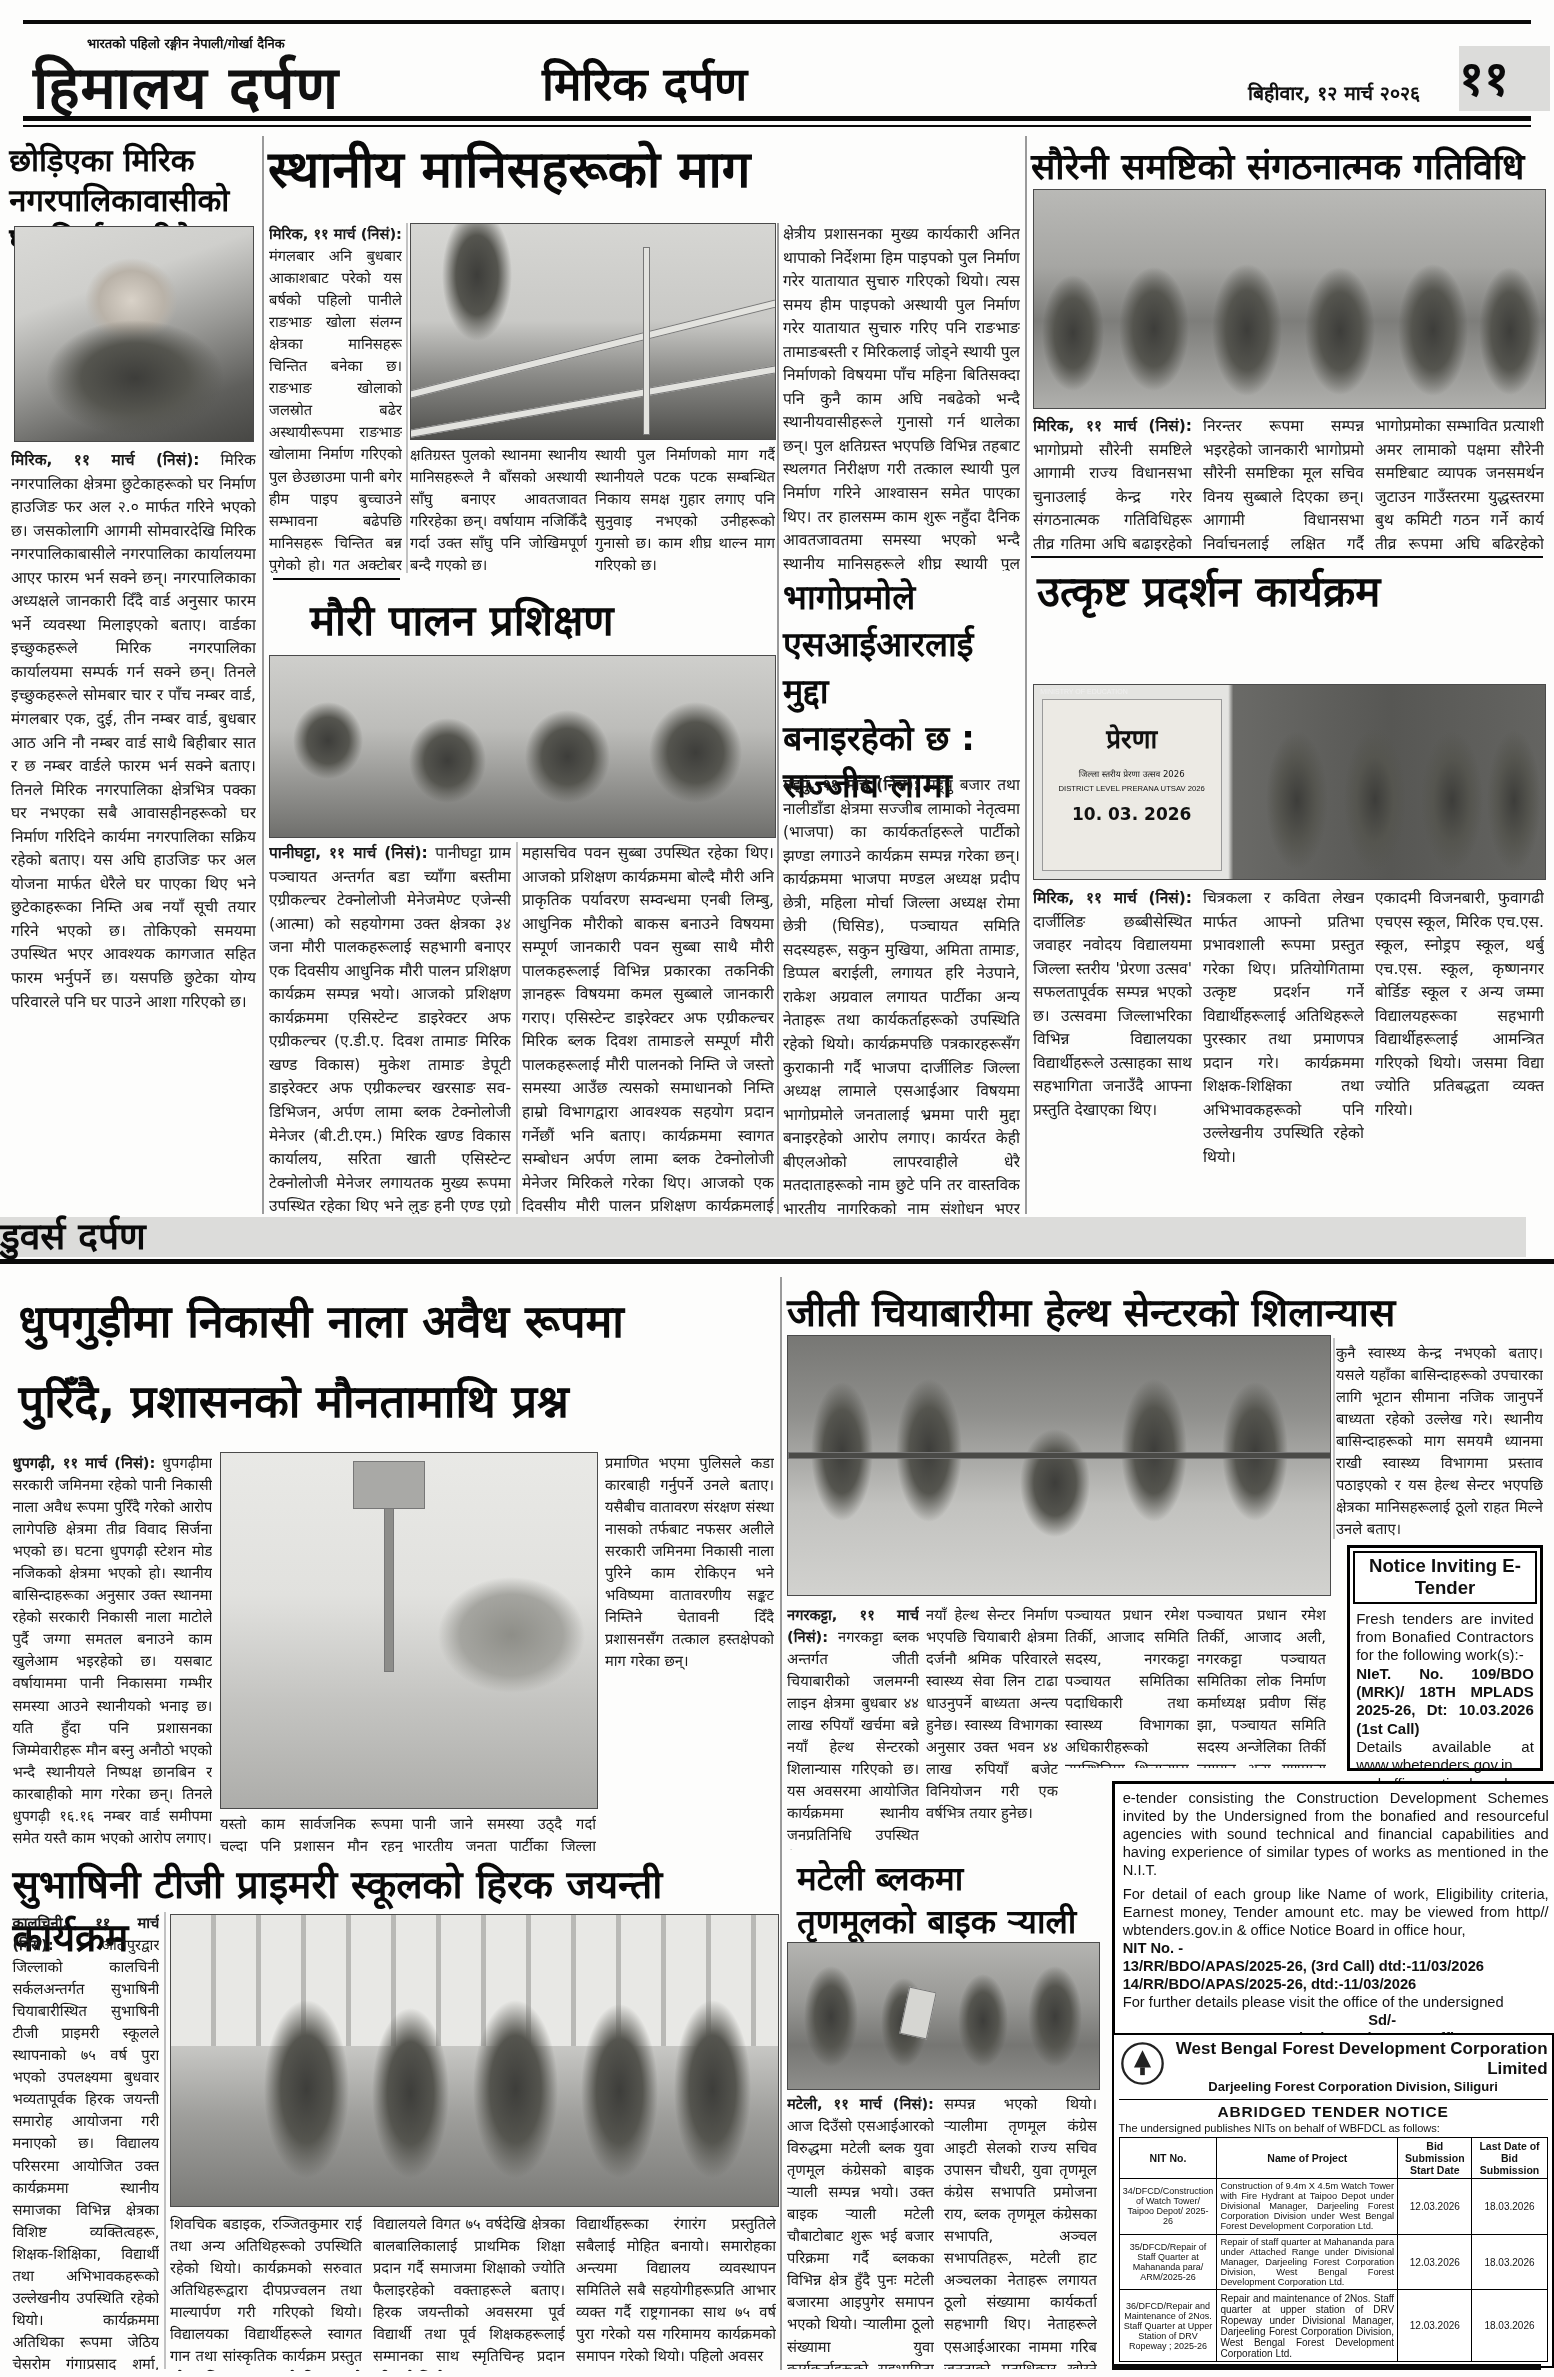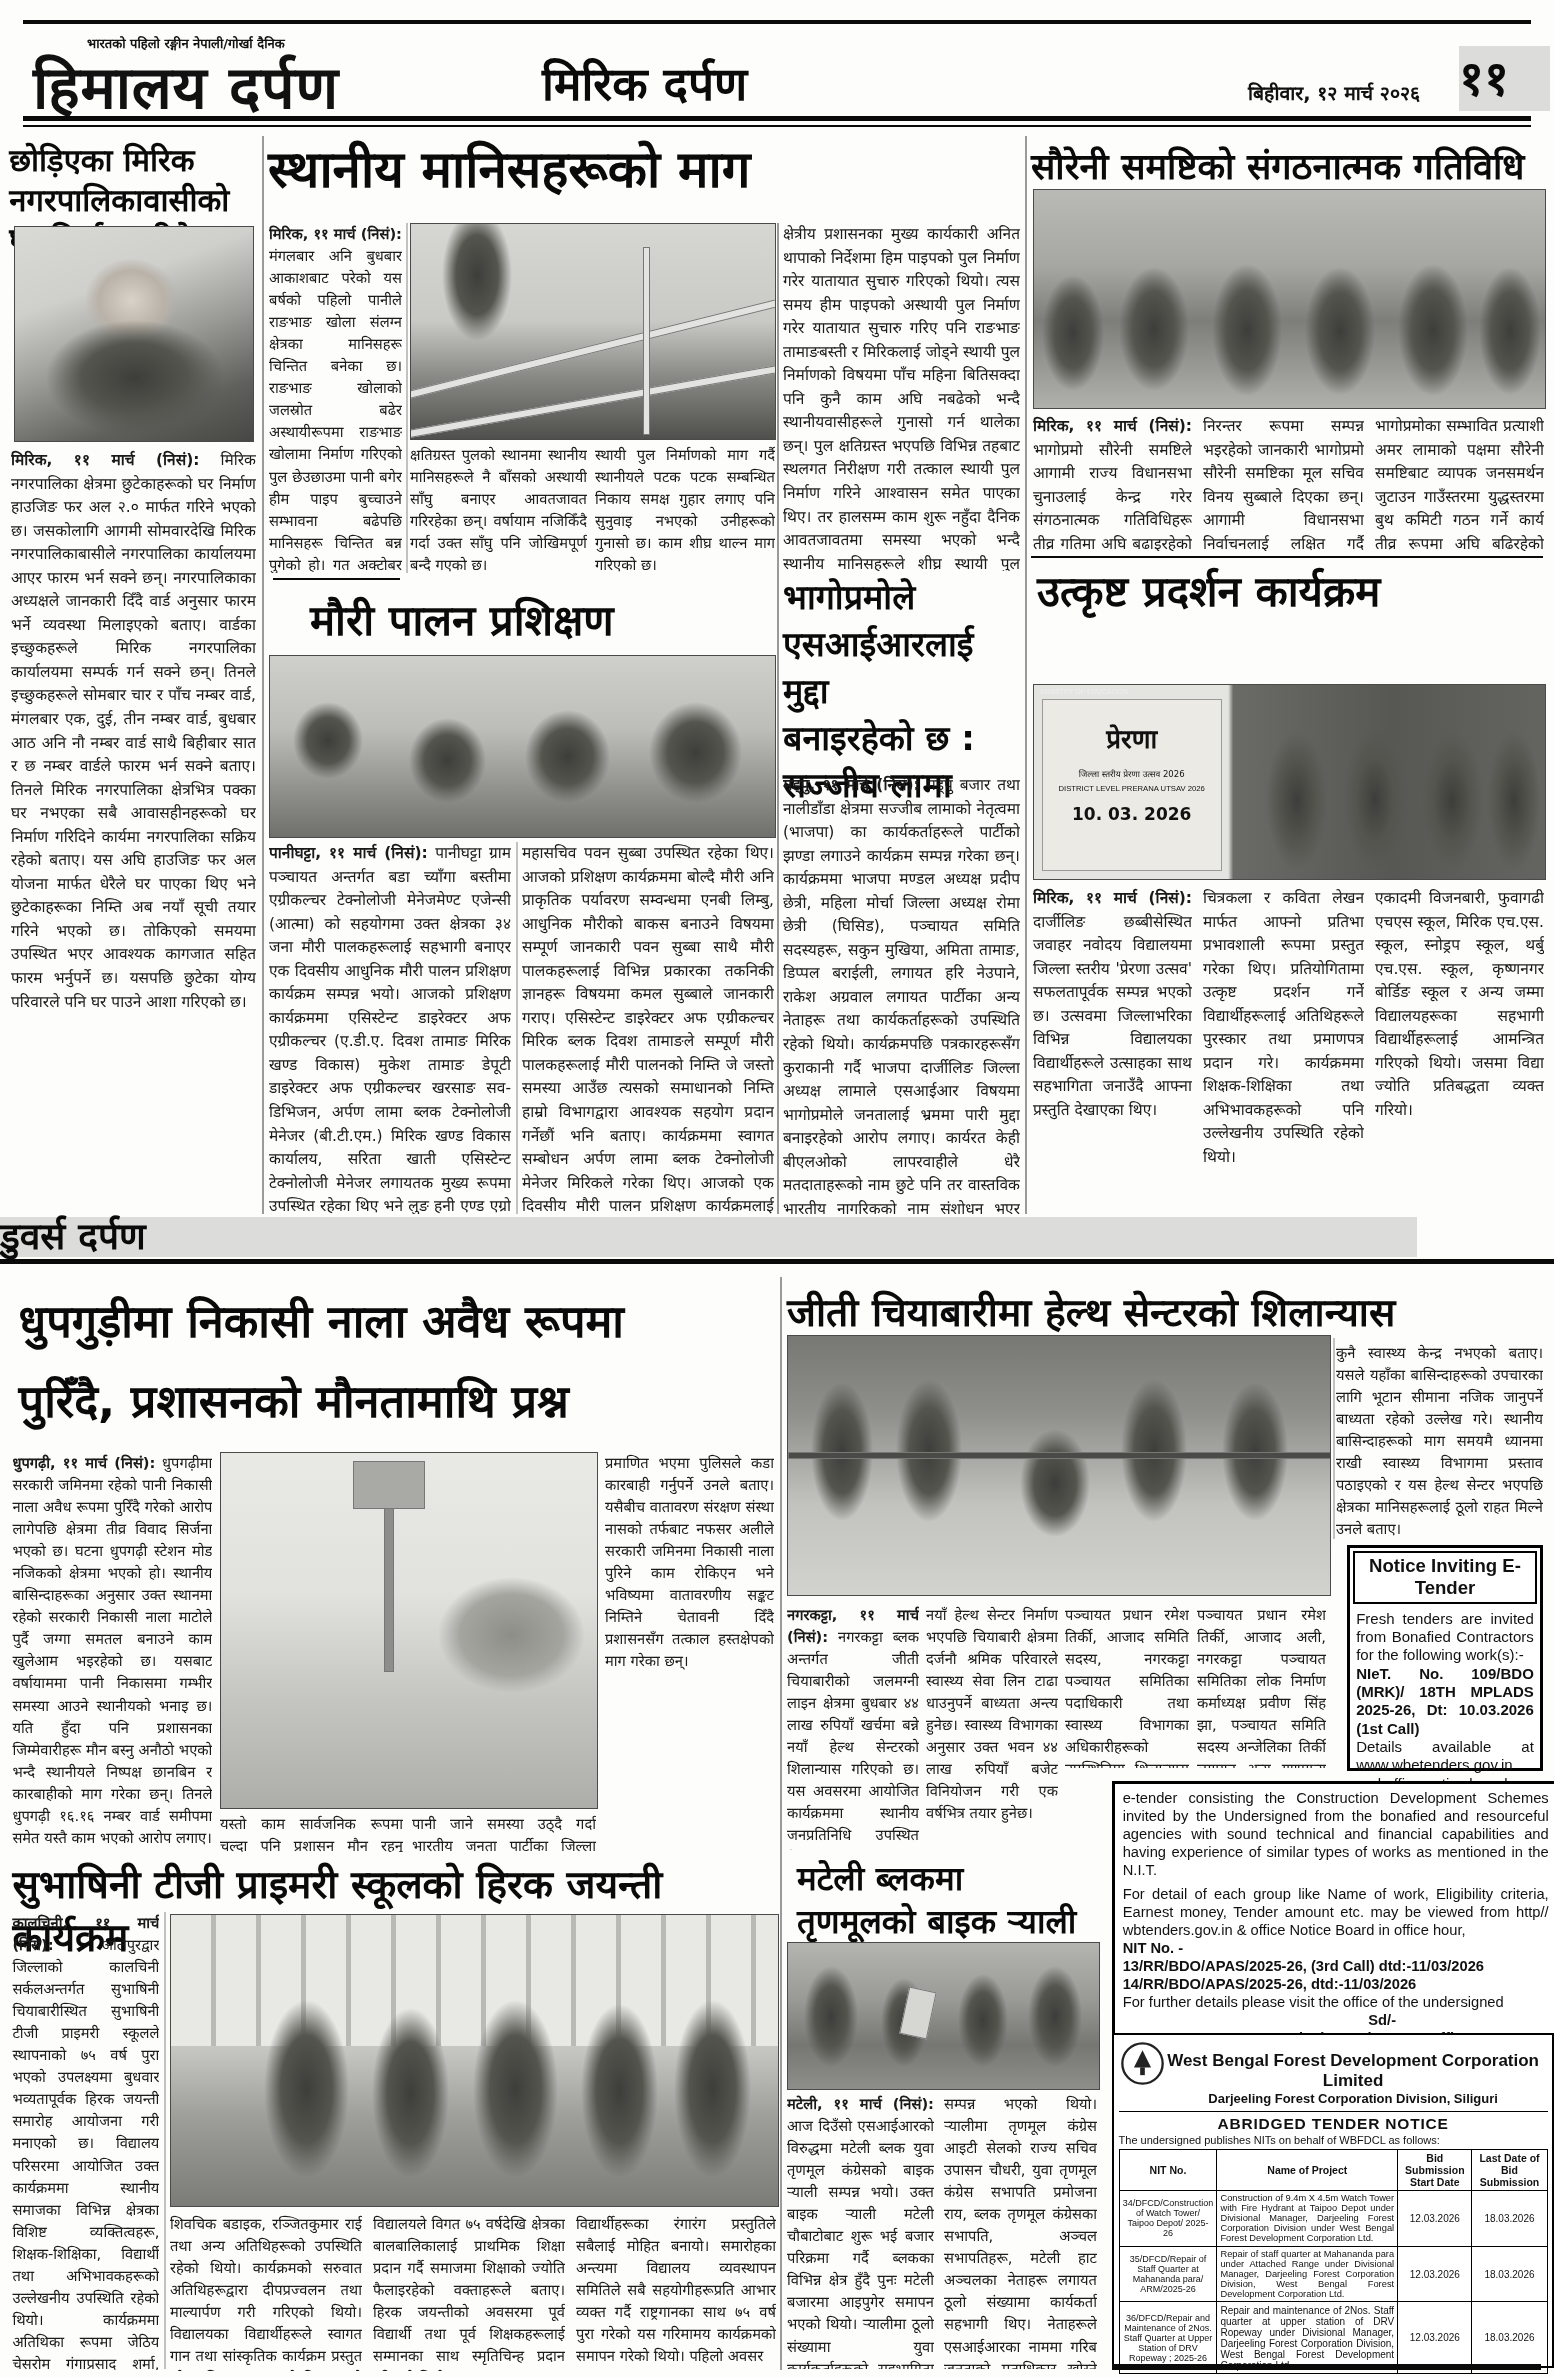"डुवर्स दर्पण" div.abs { width: 1417px -> 1526px }
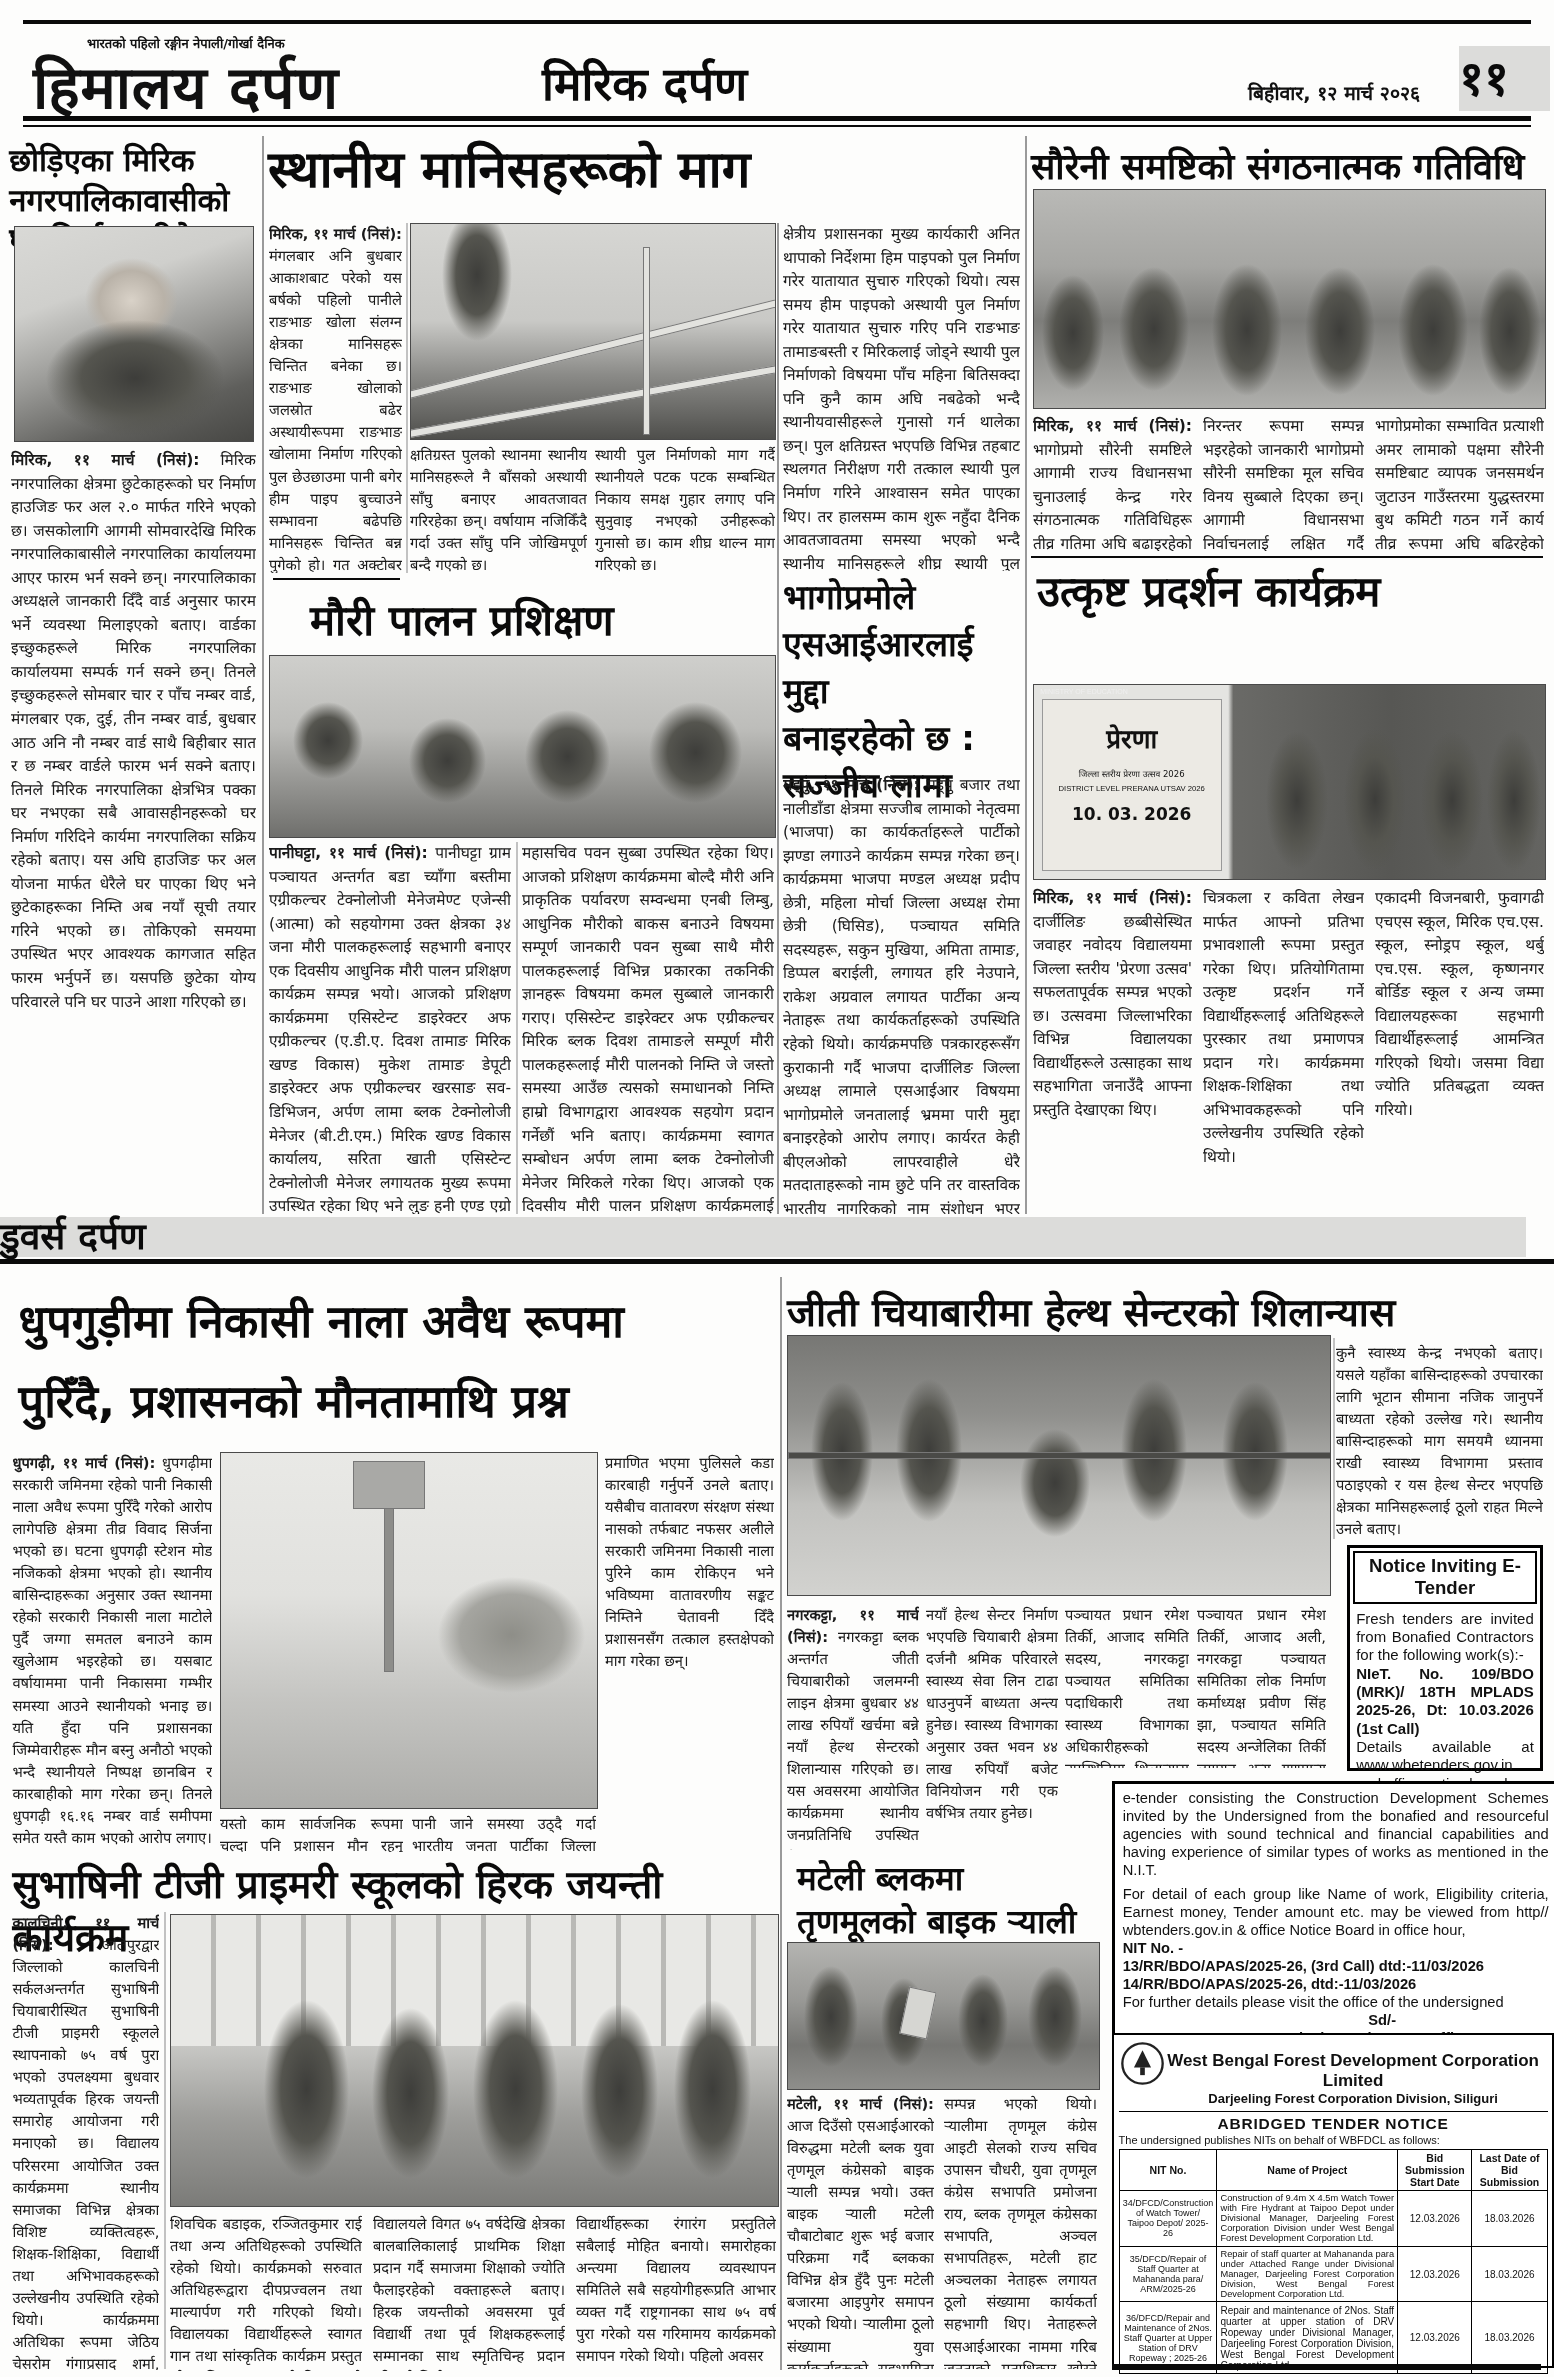"West Bengal Forest Development" div { margin: 13px 0 0 40px -> 1px 0 0 40px; text-align: center -> right }
